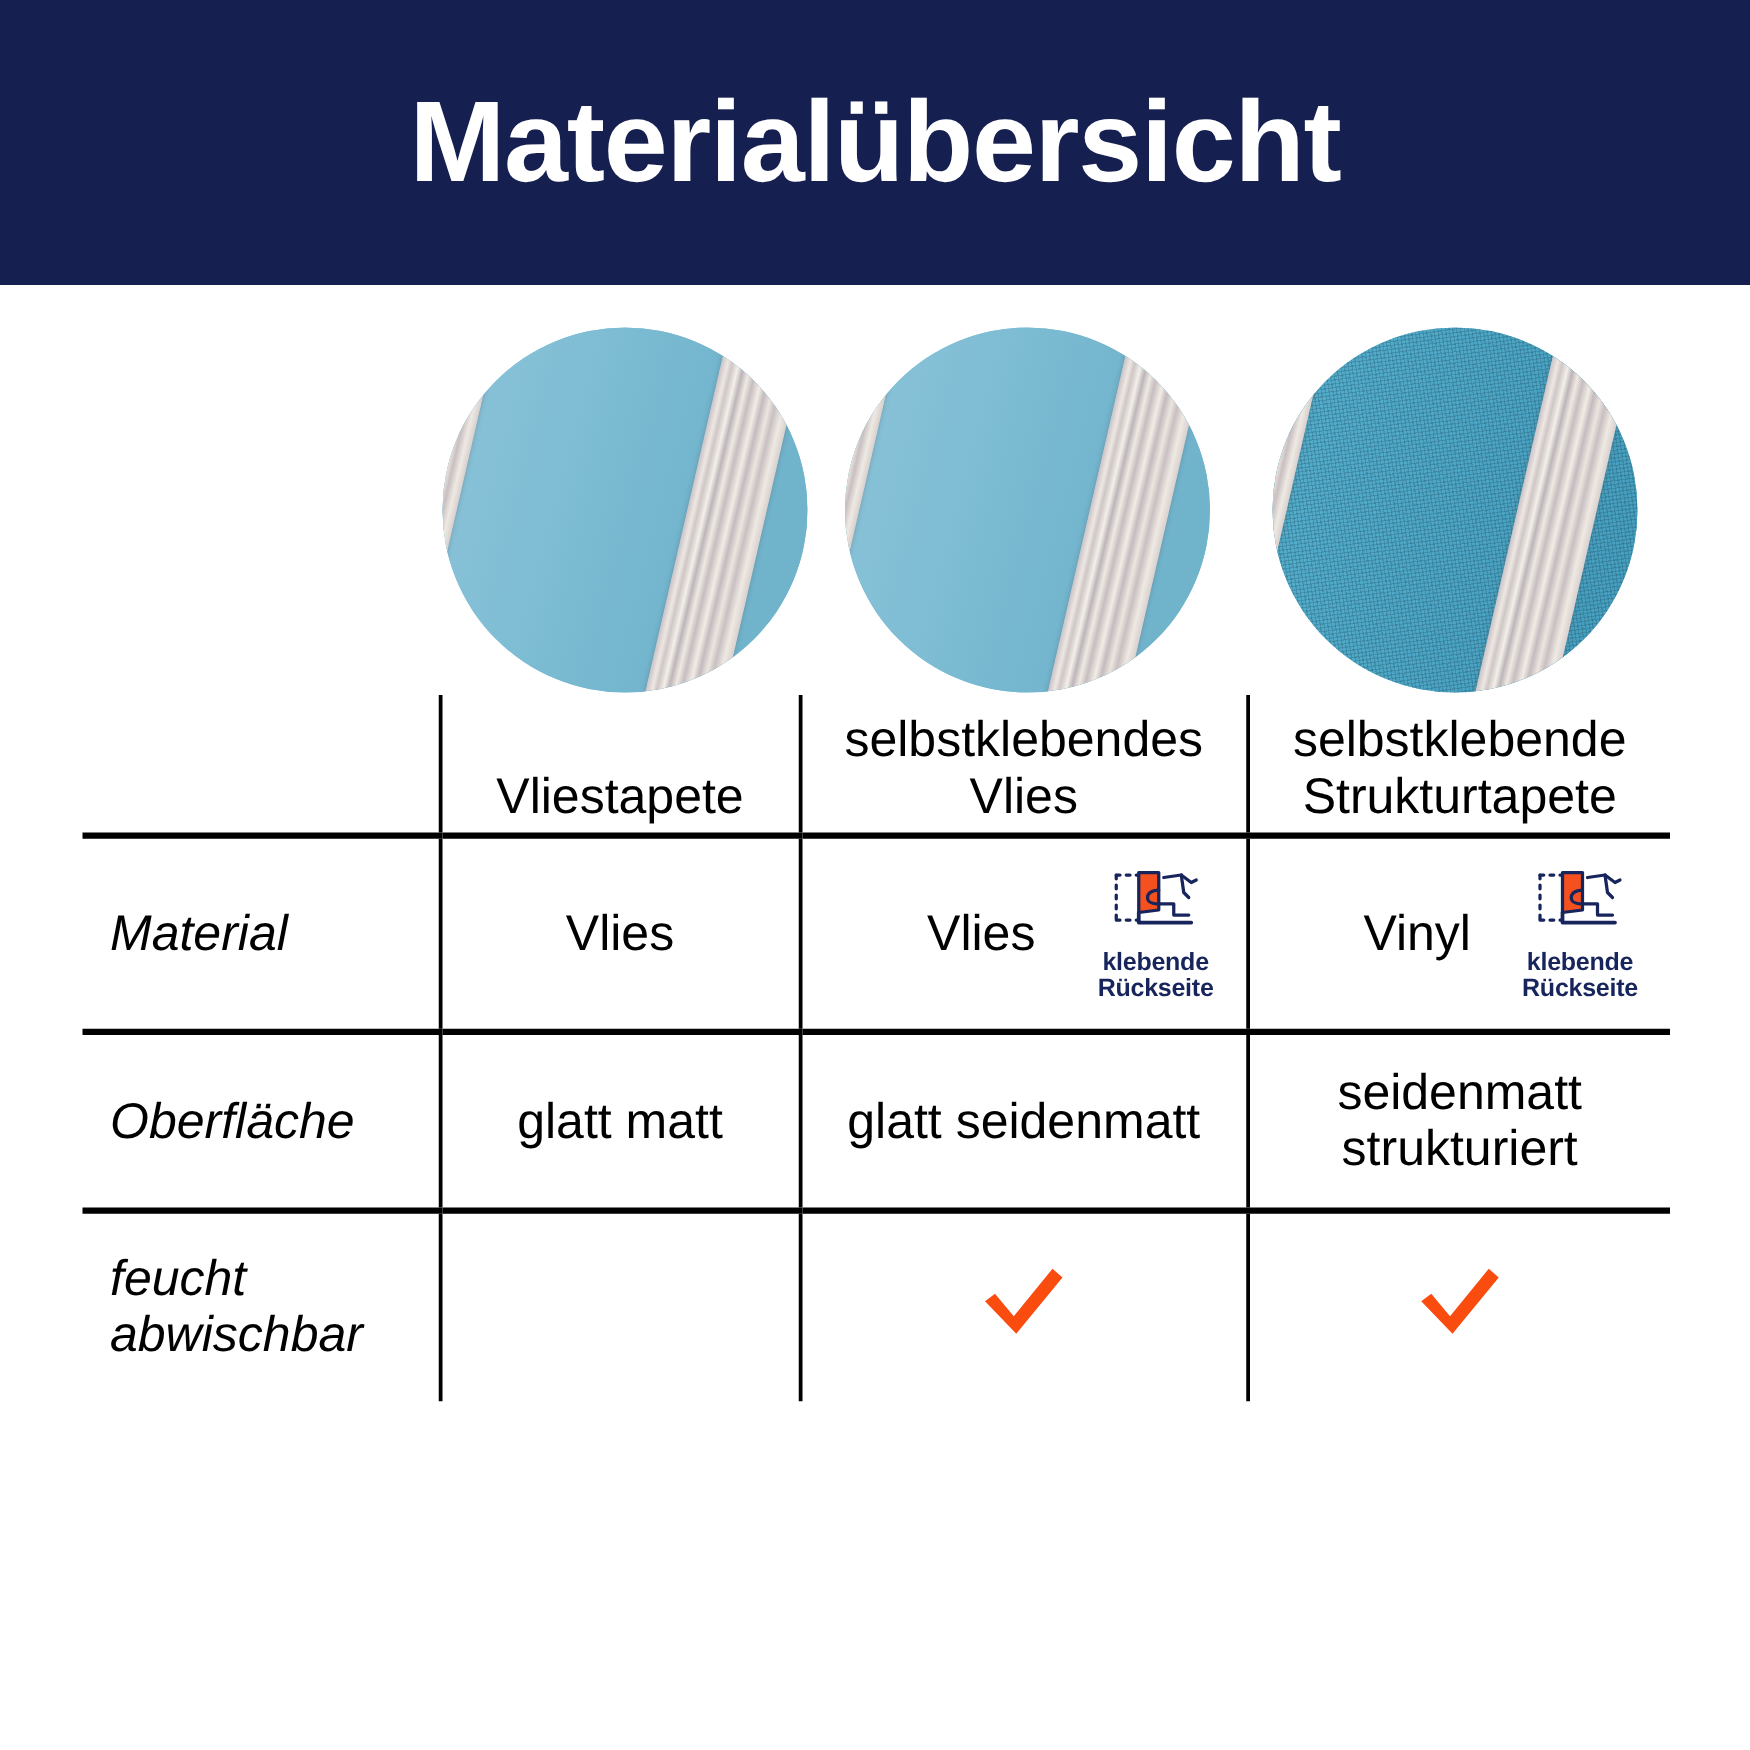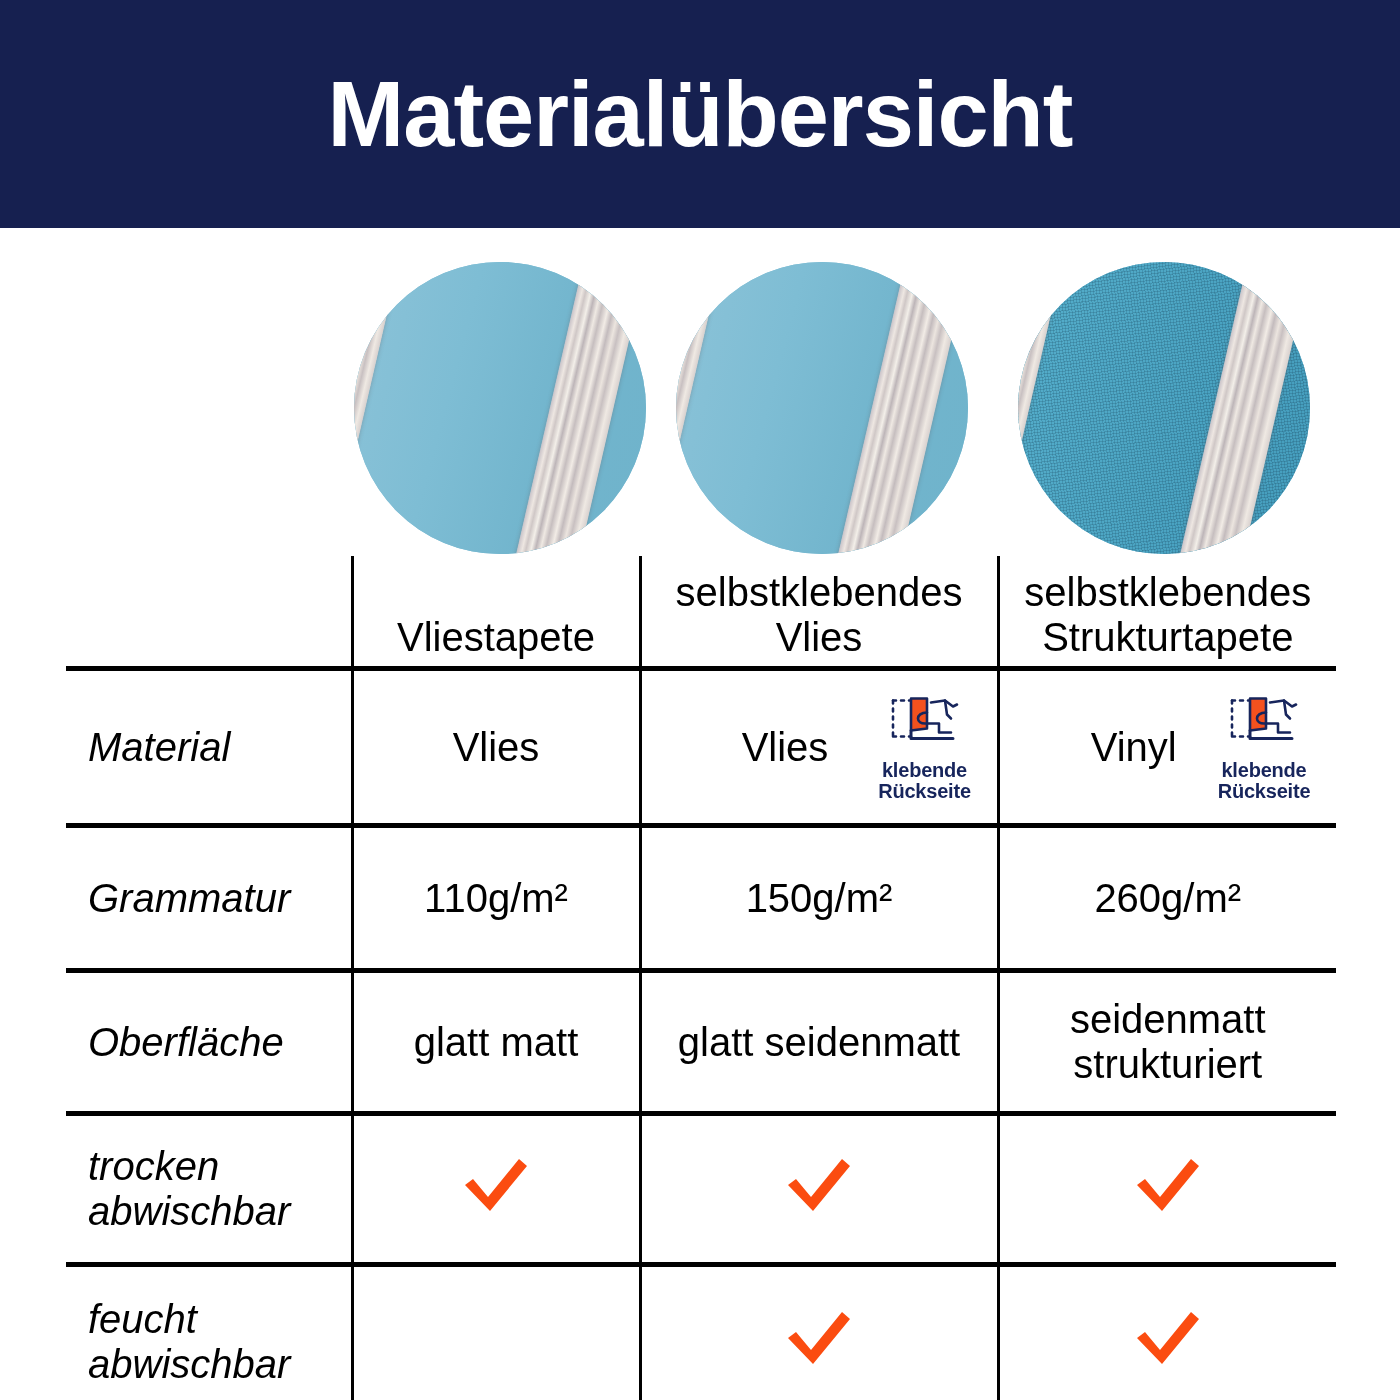"selbstklebendes Strukturtapete" th { text: selbstklebendes -> selbstklebende }
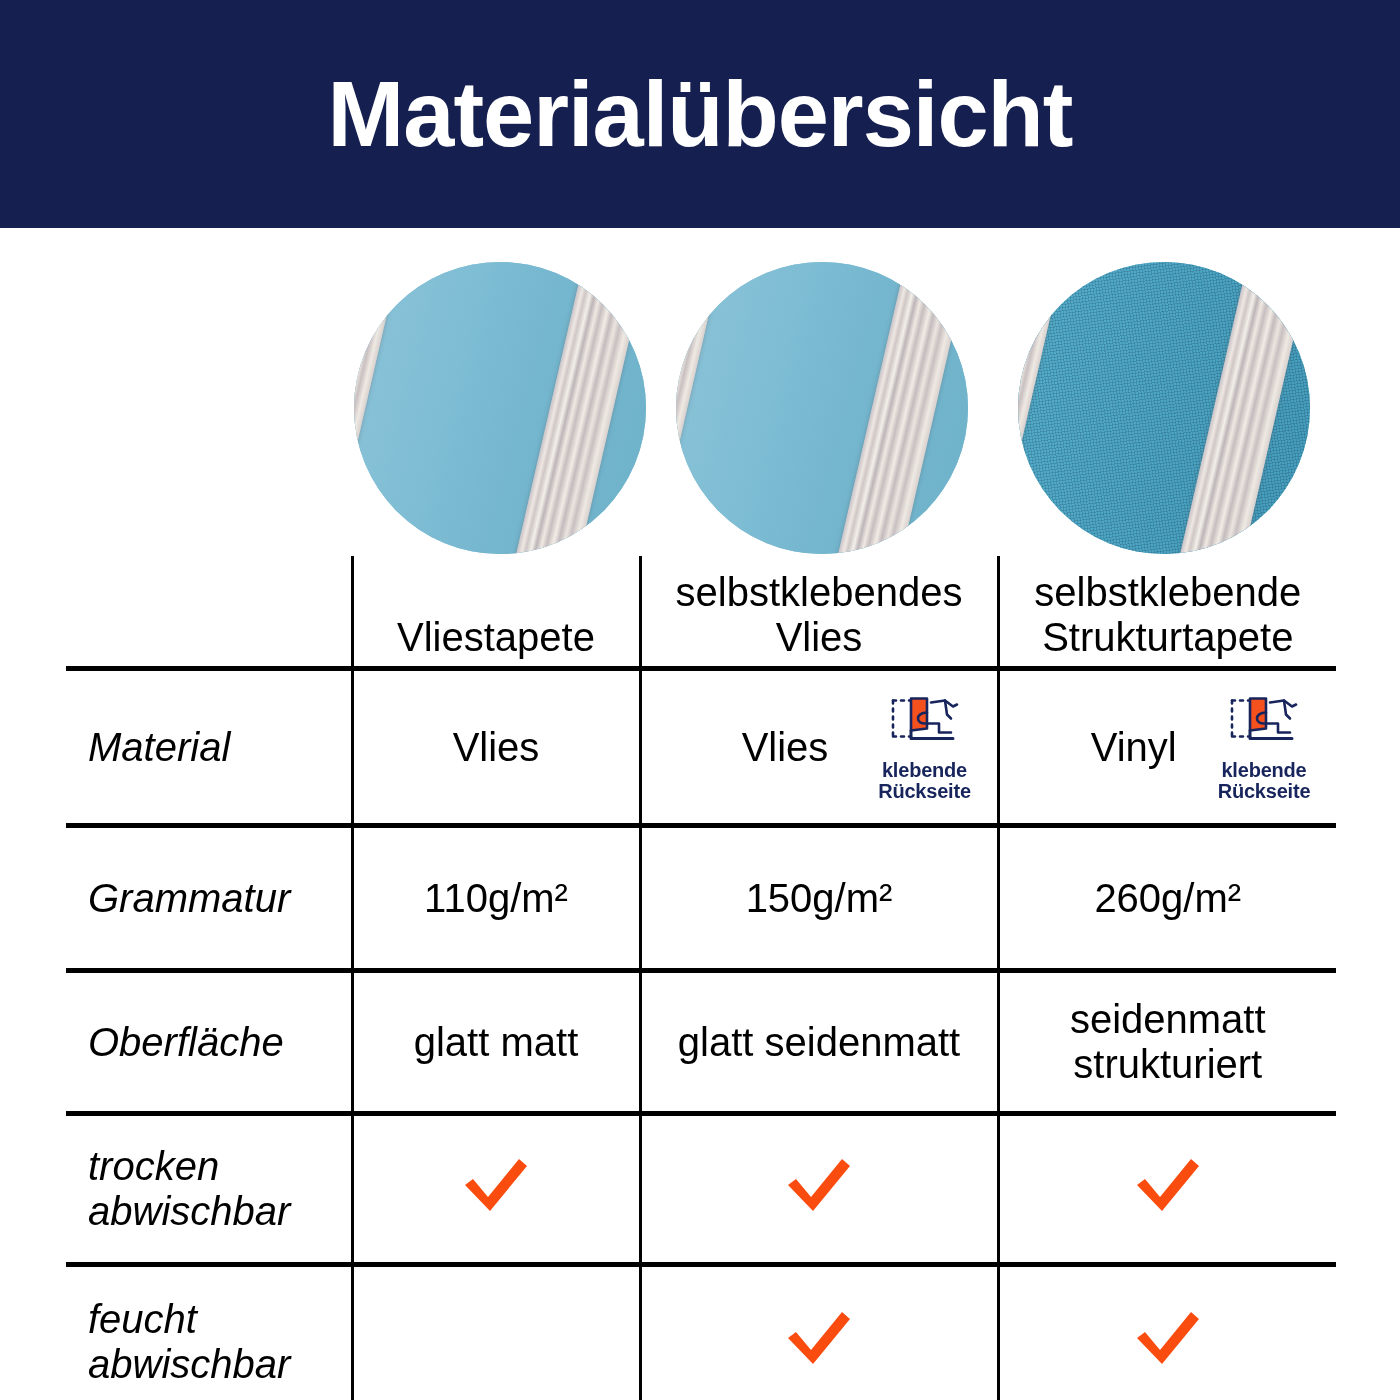"Grammatur" tr.row-grammatur { html: <tr> <td>Grammatur</td> <td>110g/m²</td> <td>150g/m²</td> <td>260g/m²</td> </tr> -> none }
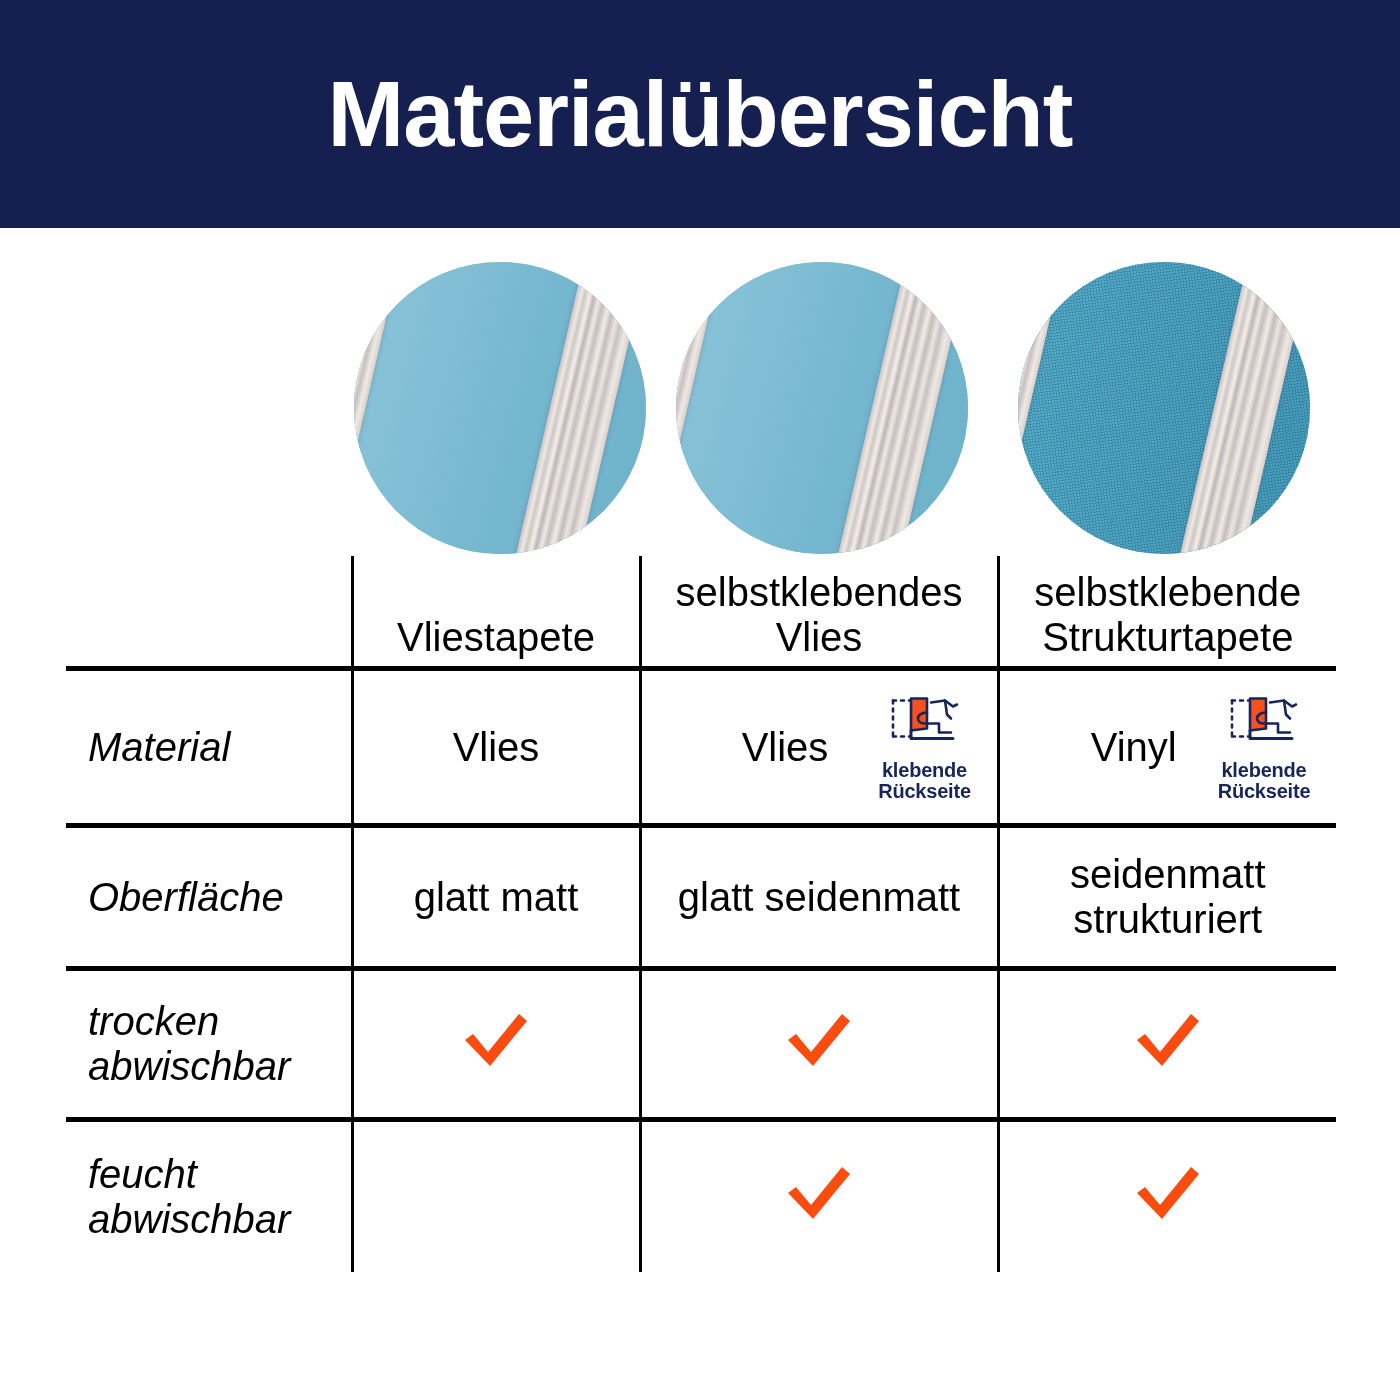"trocken abwischbar" tr.row-trocken { html: <tr> <td>trocken abwischbar</td> <td> <span> <svg> <path></path> </svg> </span> </td> <td> <span> <svg> <path></path> </svg> </span> </td> <td> <span> <svg> <path></path> </svg> </span> </td> </tr> -> none }
